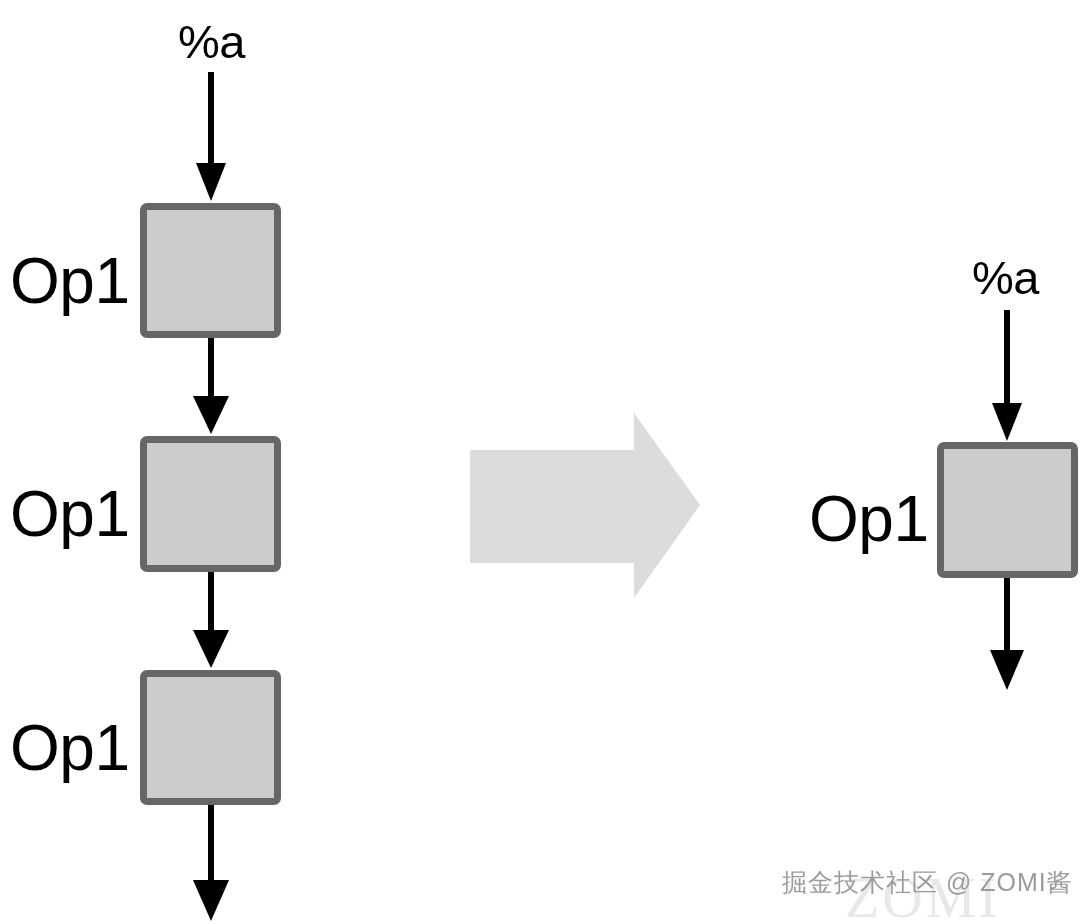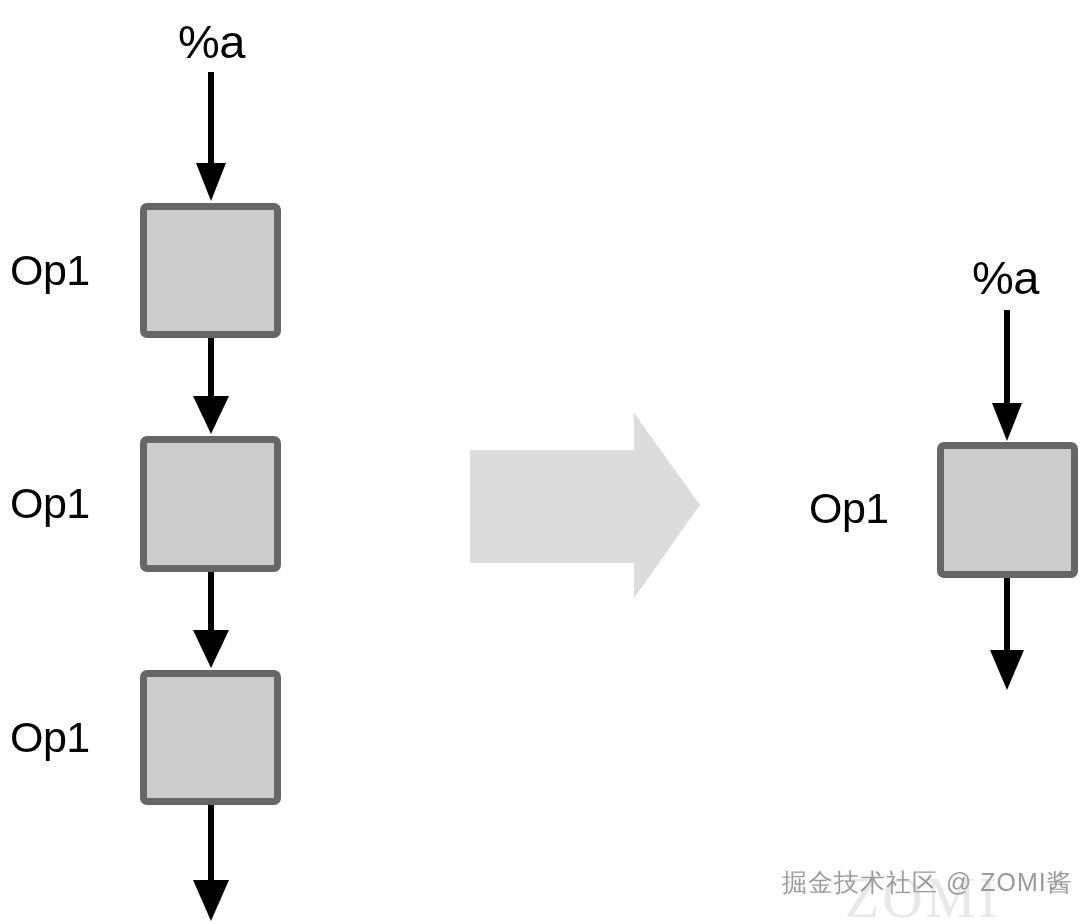"Op1" .lbl-op { font-size: 43px -> 64px }
